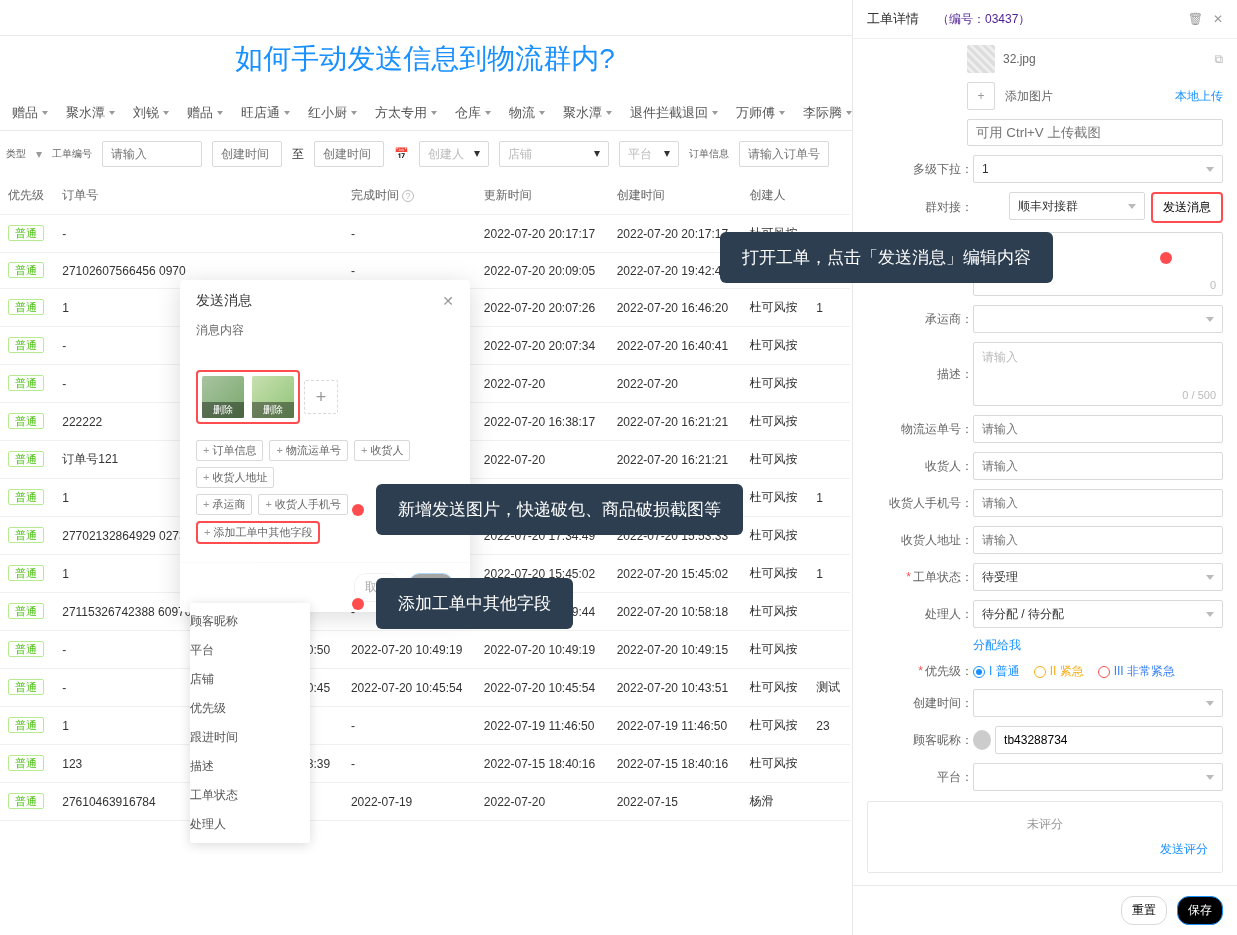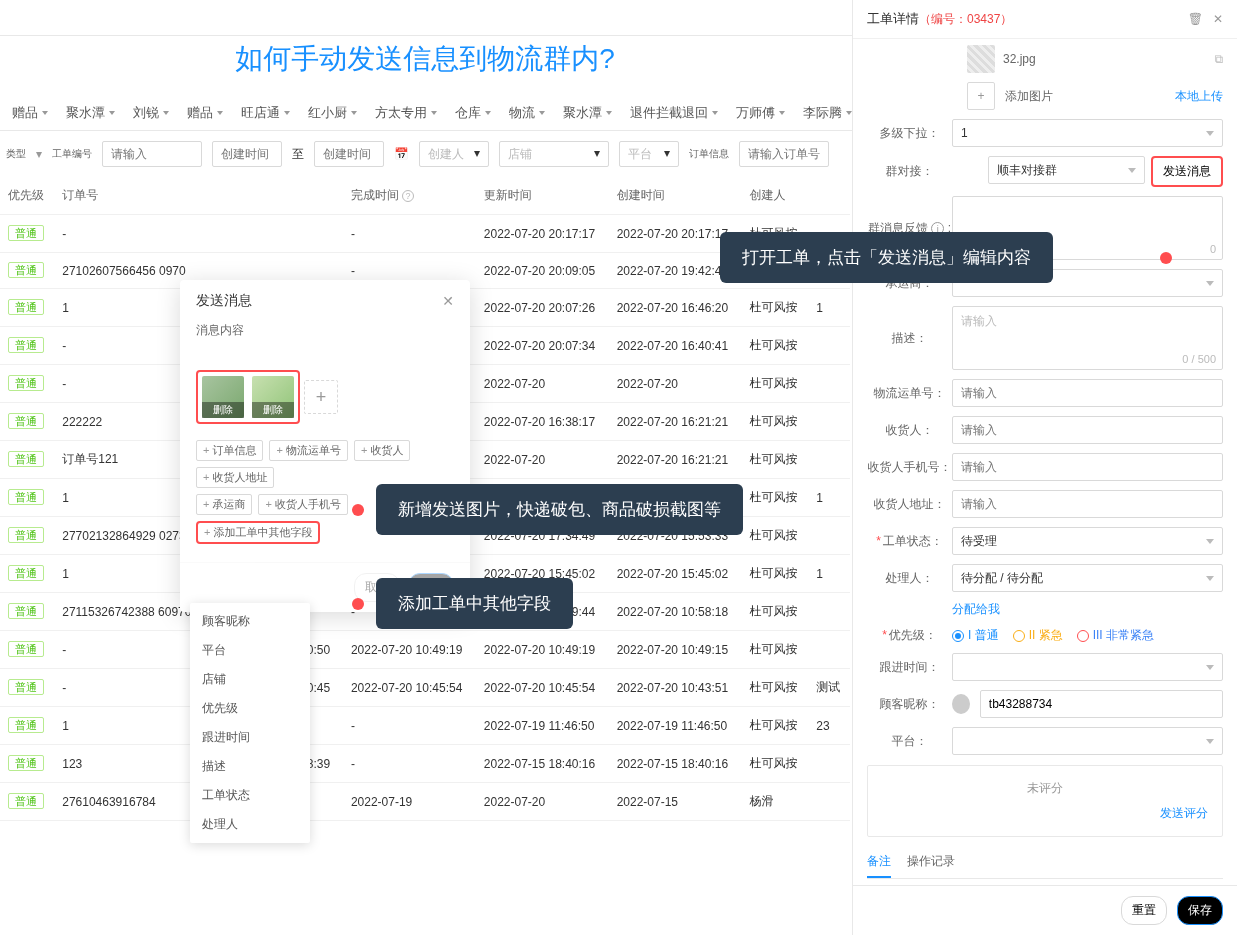"（编号：03437）" .side-head .sub { color: #ef4444 -> #4c1d95; padding-left: none -> 18px }
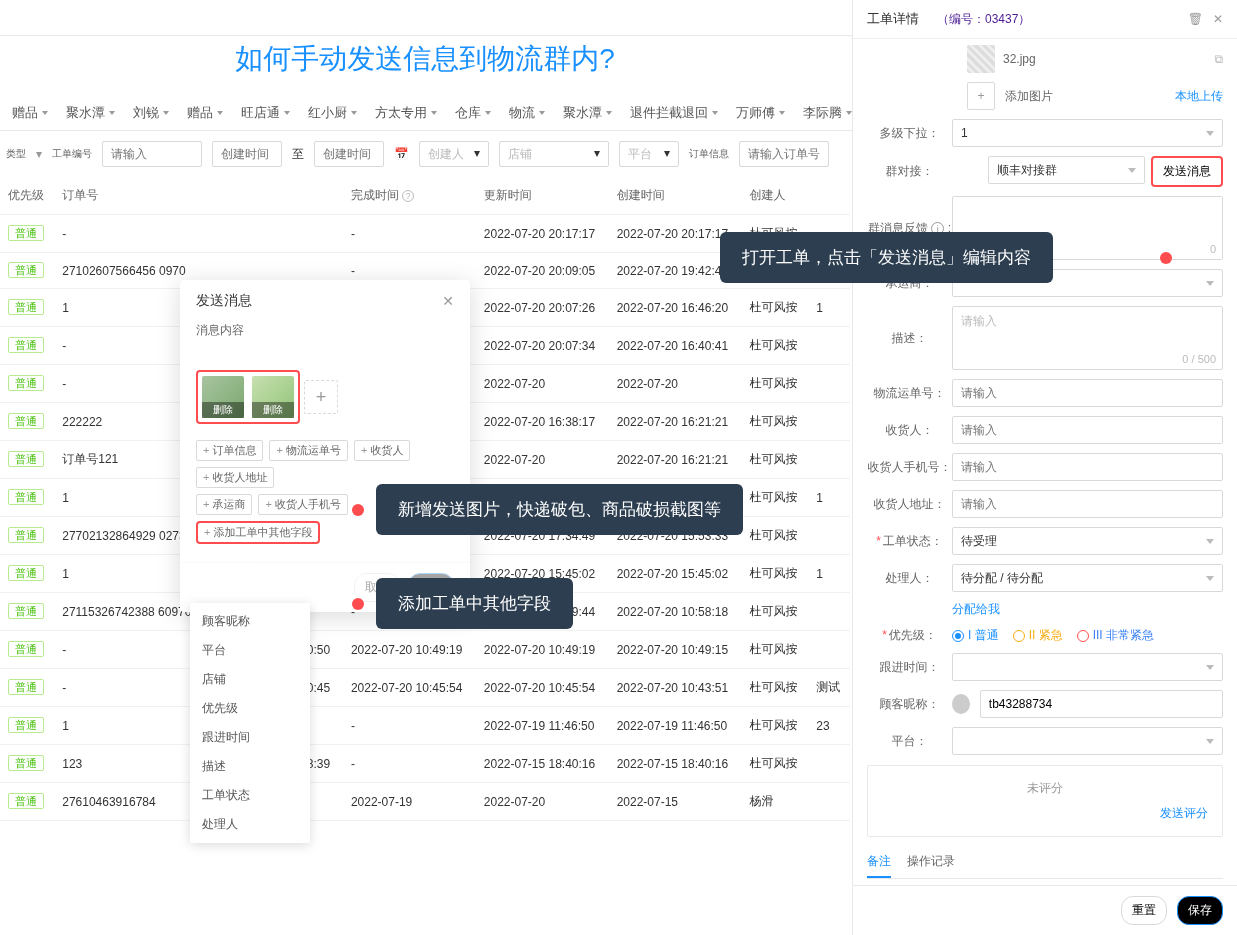"可用 Ctrl+V 上传截图" div { html: none -> <div><input></div> }
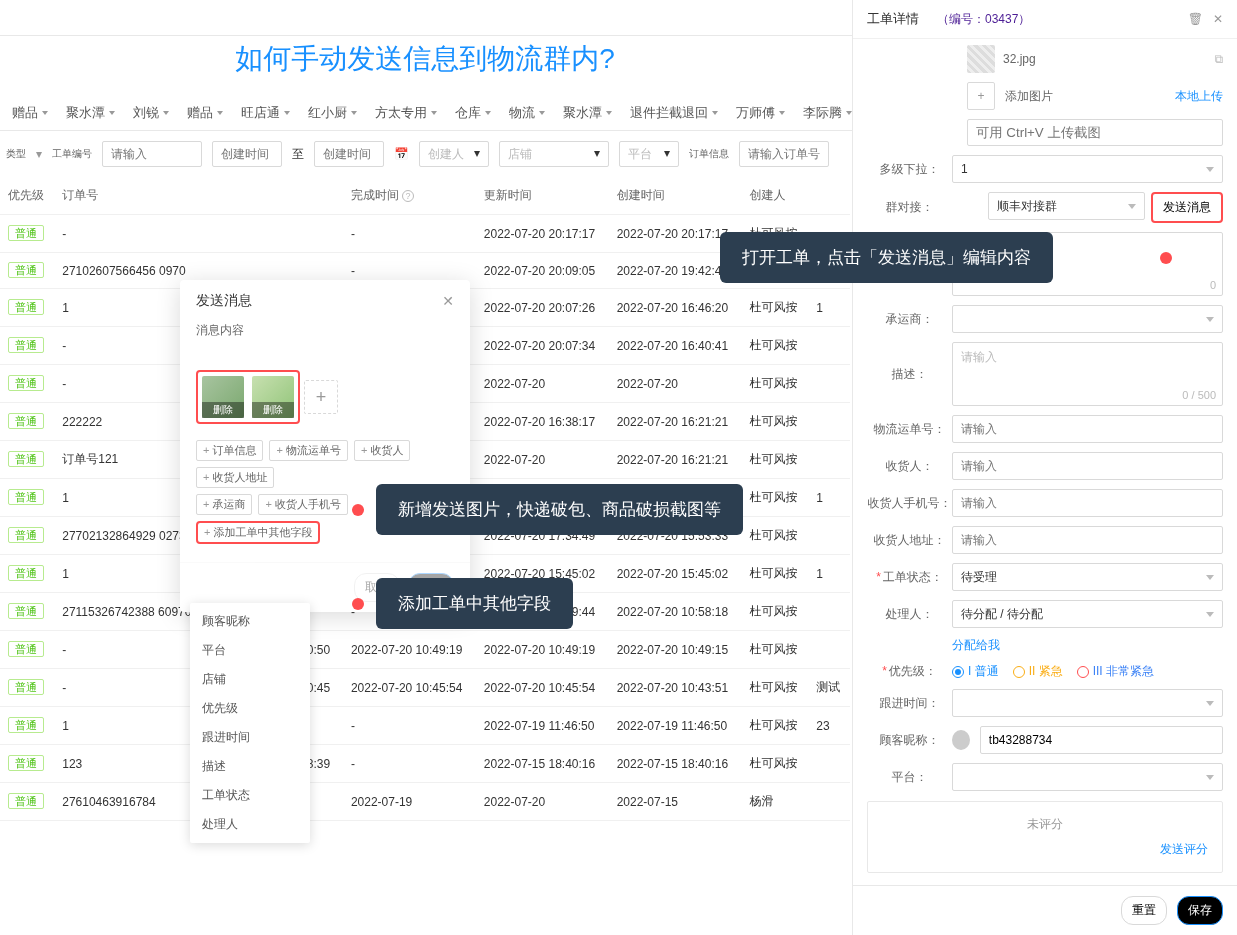"多级下拉：" .form-row .flabel { margin-left: none -> 21px; text-align: center -> right }
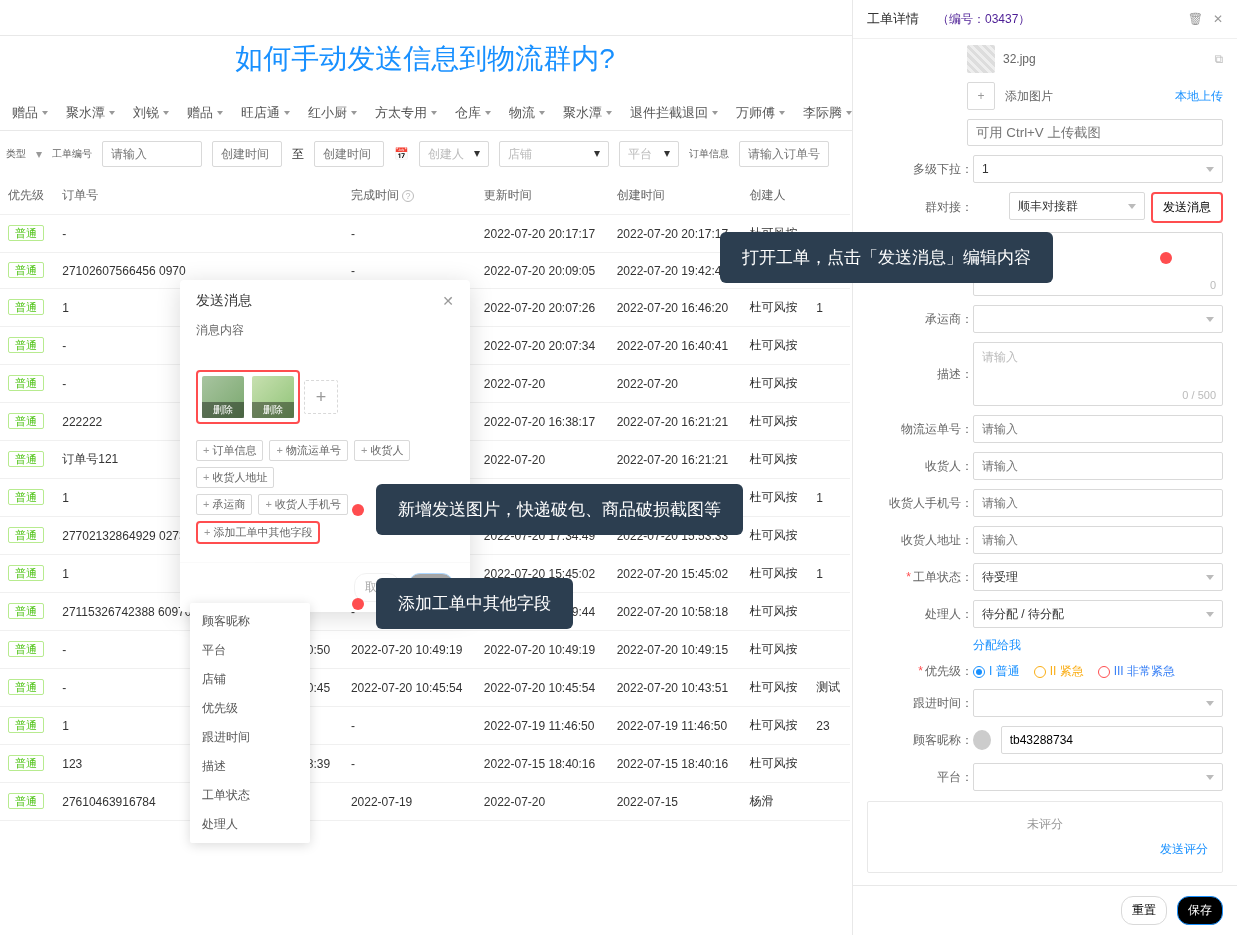"顾客昵称" .dropdown .it { padding: 6px 12px -> 6px 0 }
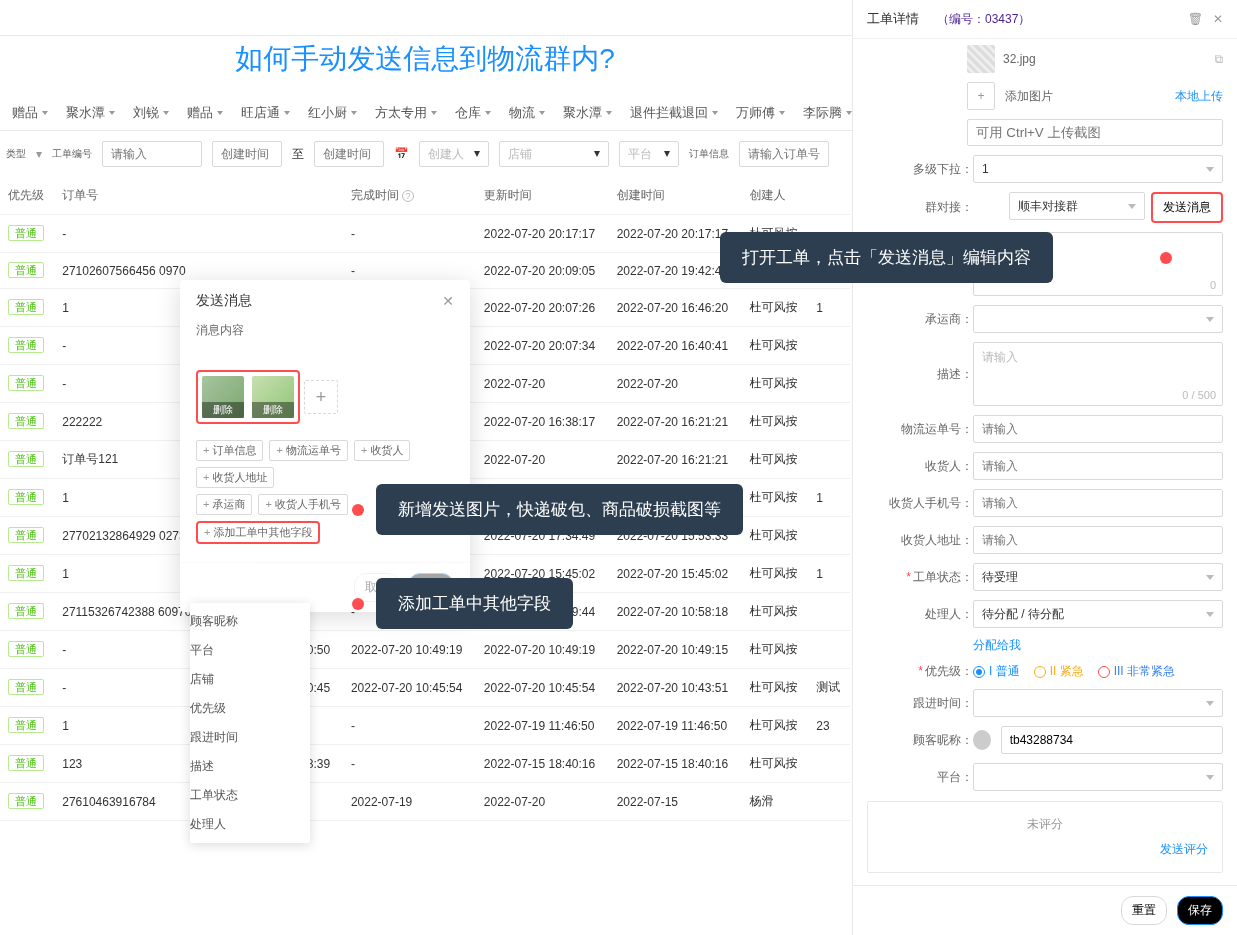"跟进时间：" div.flabel { text: 跟进 -> 创建 }
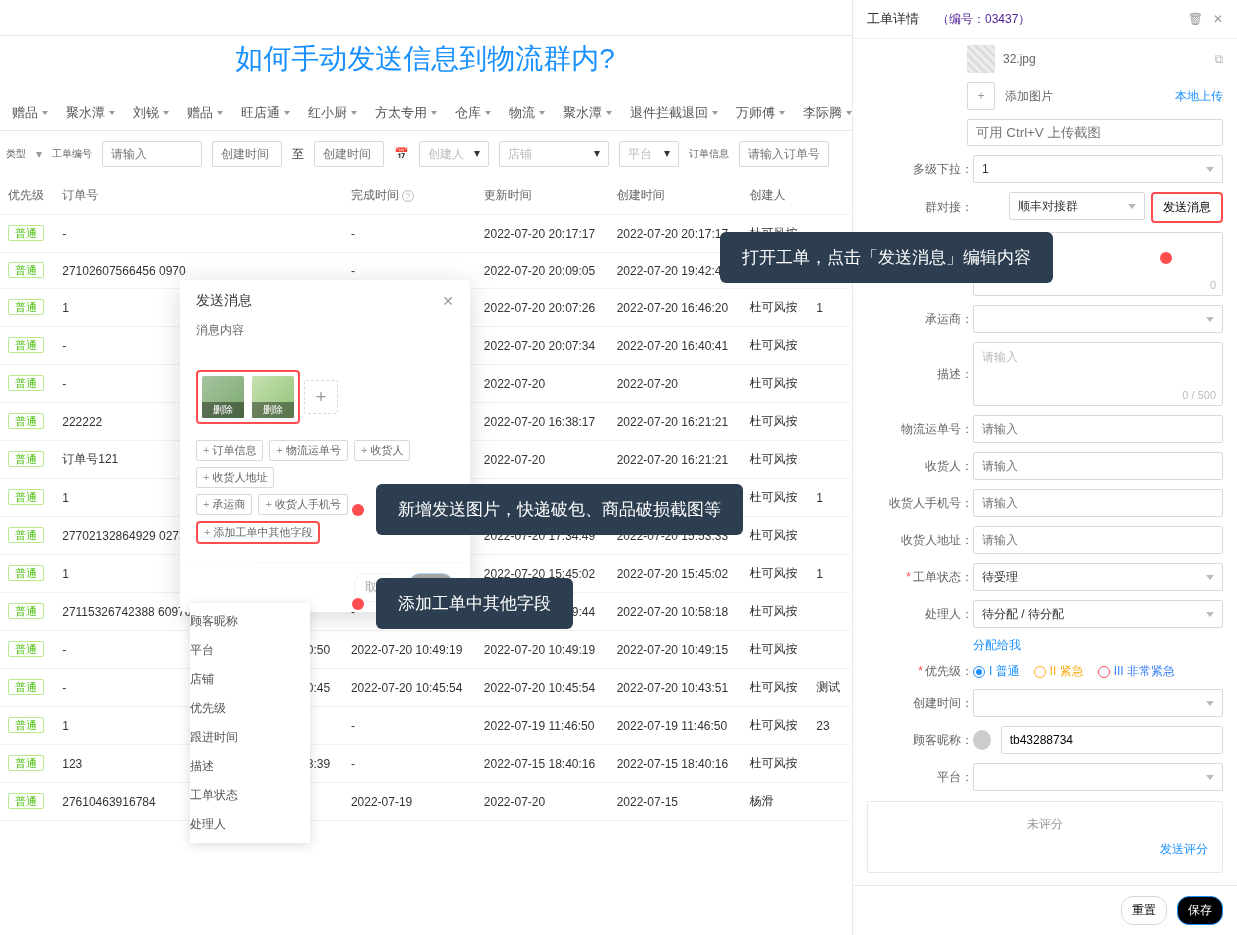"tb43288734" div.fctrl { gap: 6px -> none }
